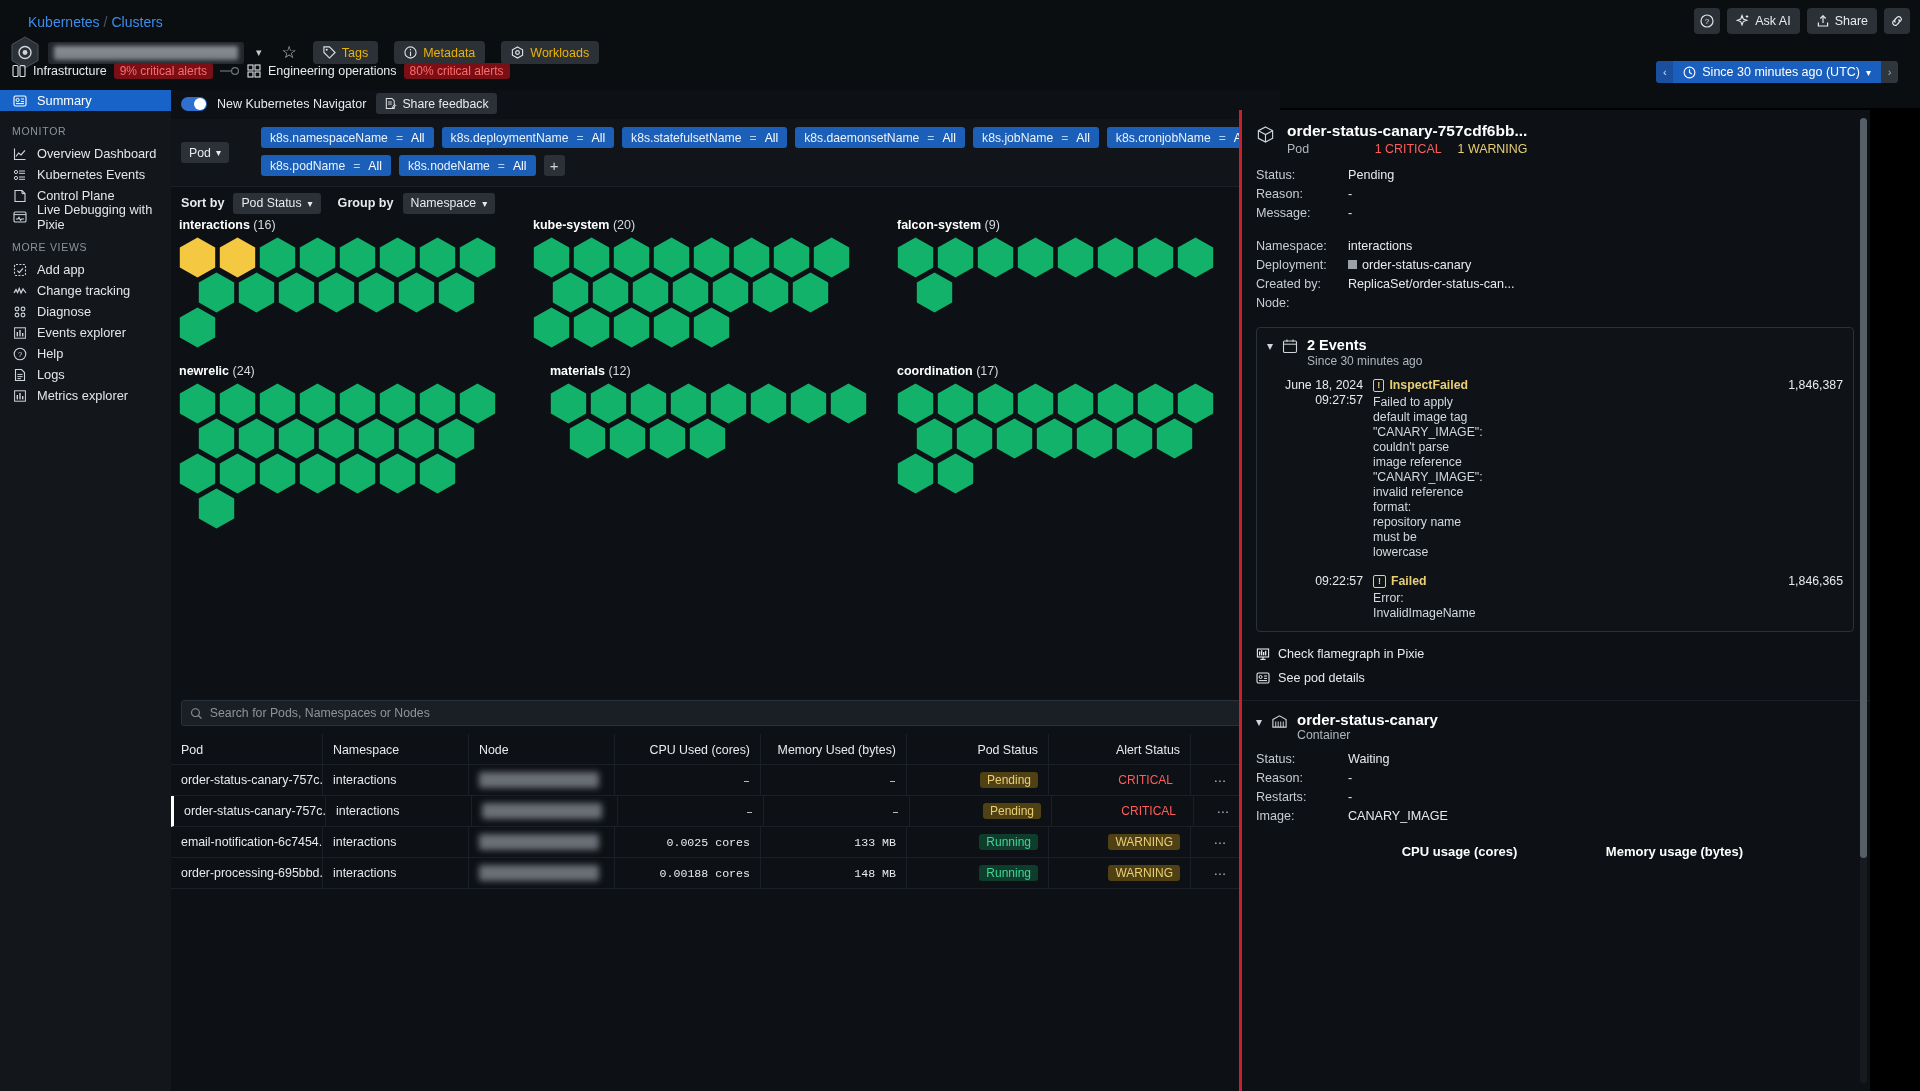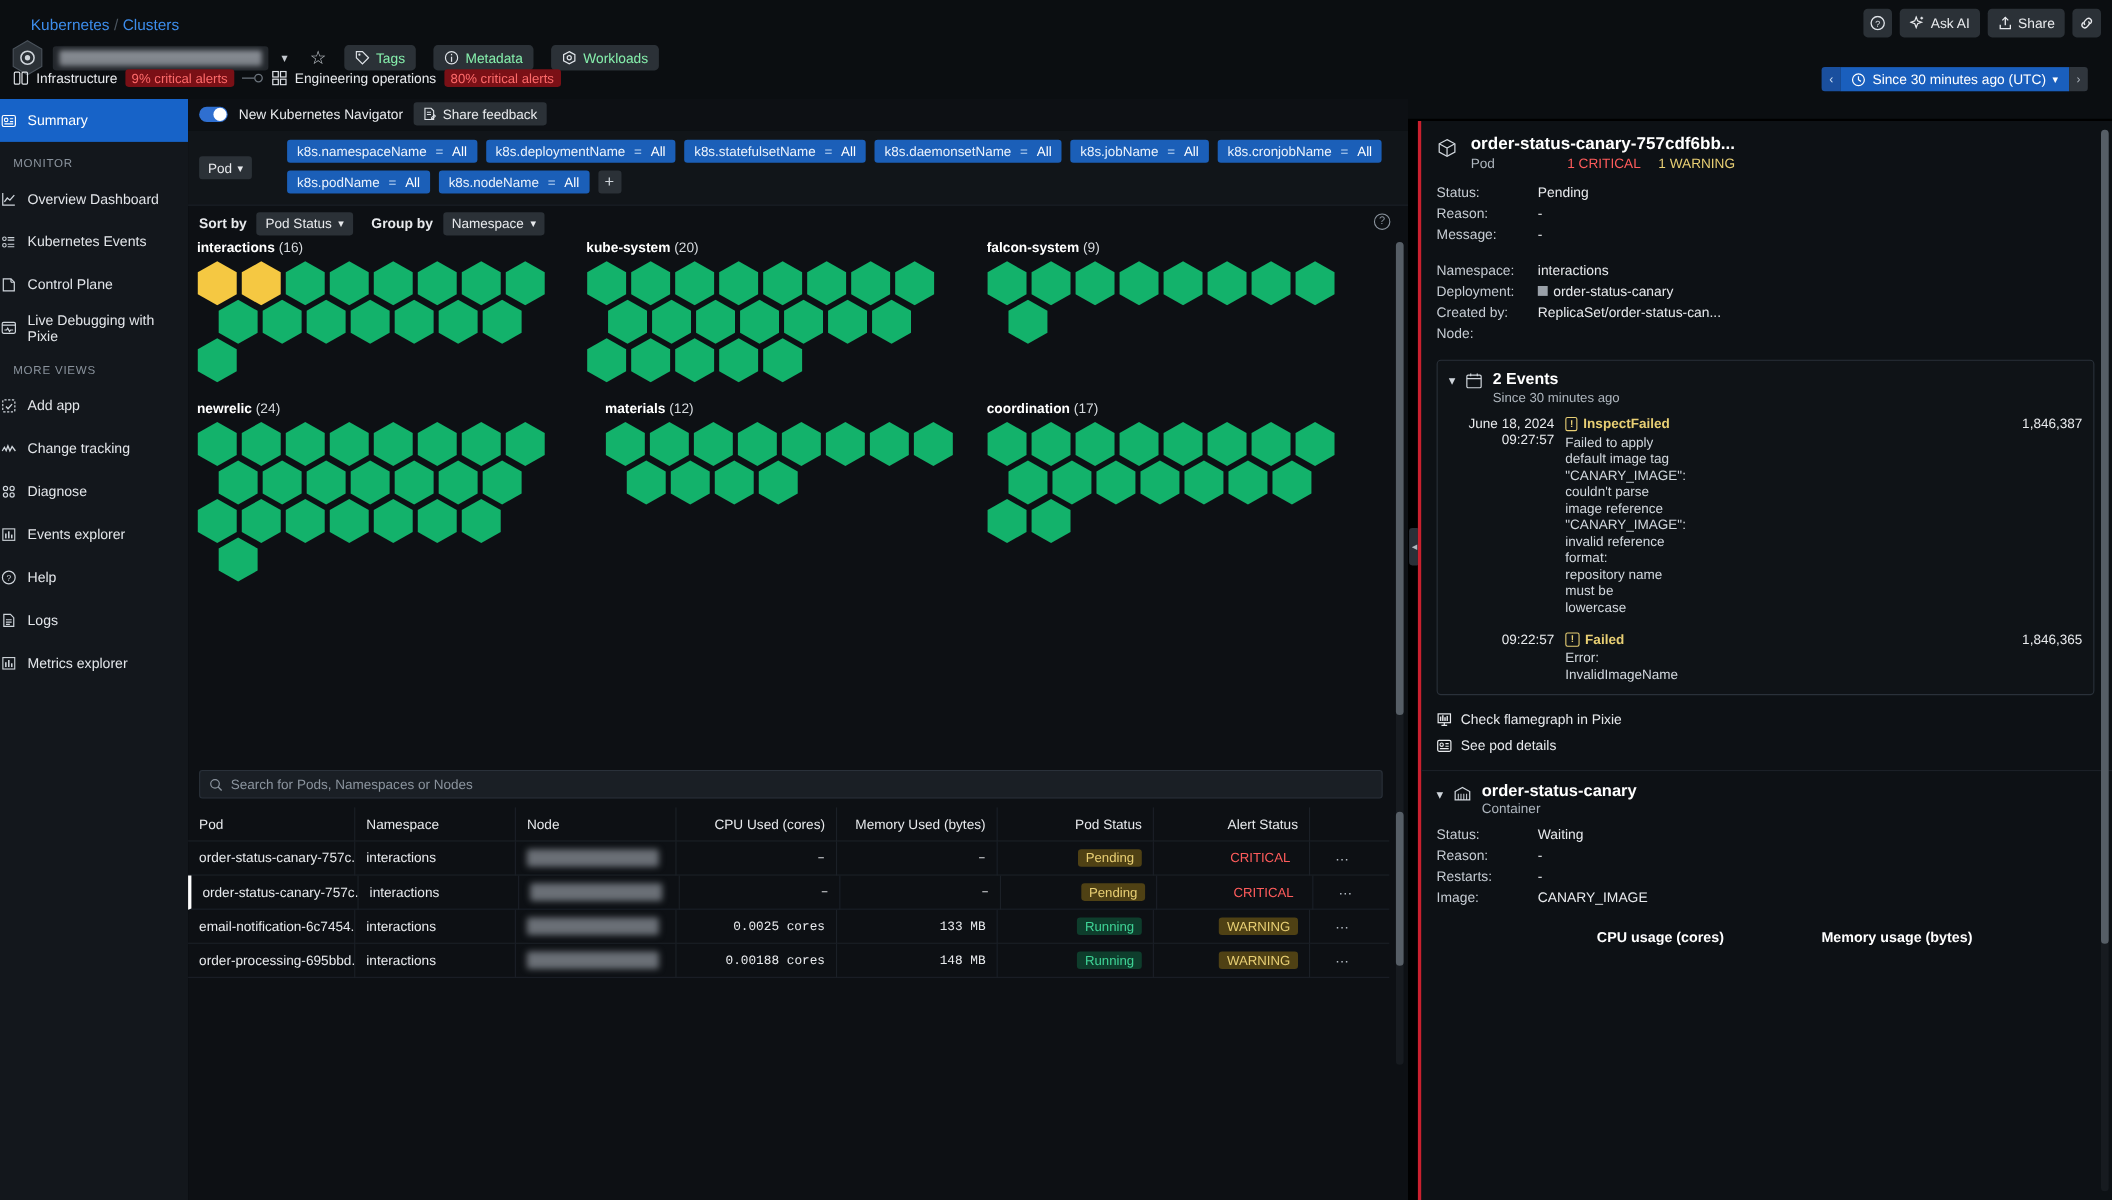"Tags" .pill { color: #86efac -> #eab308 }
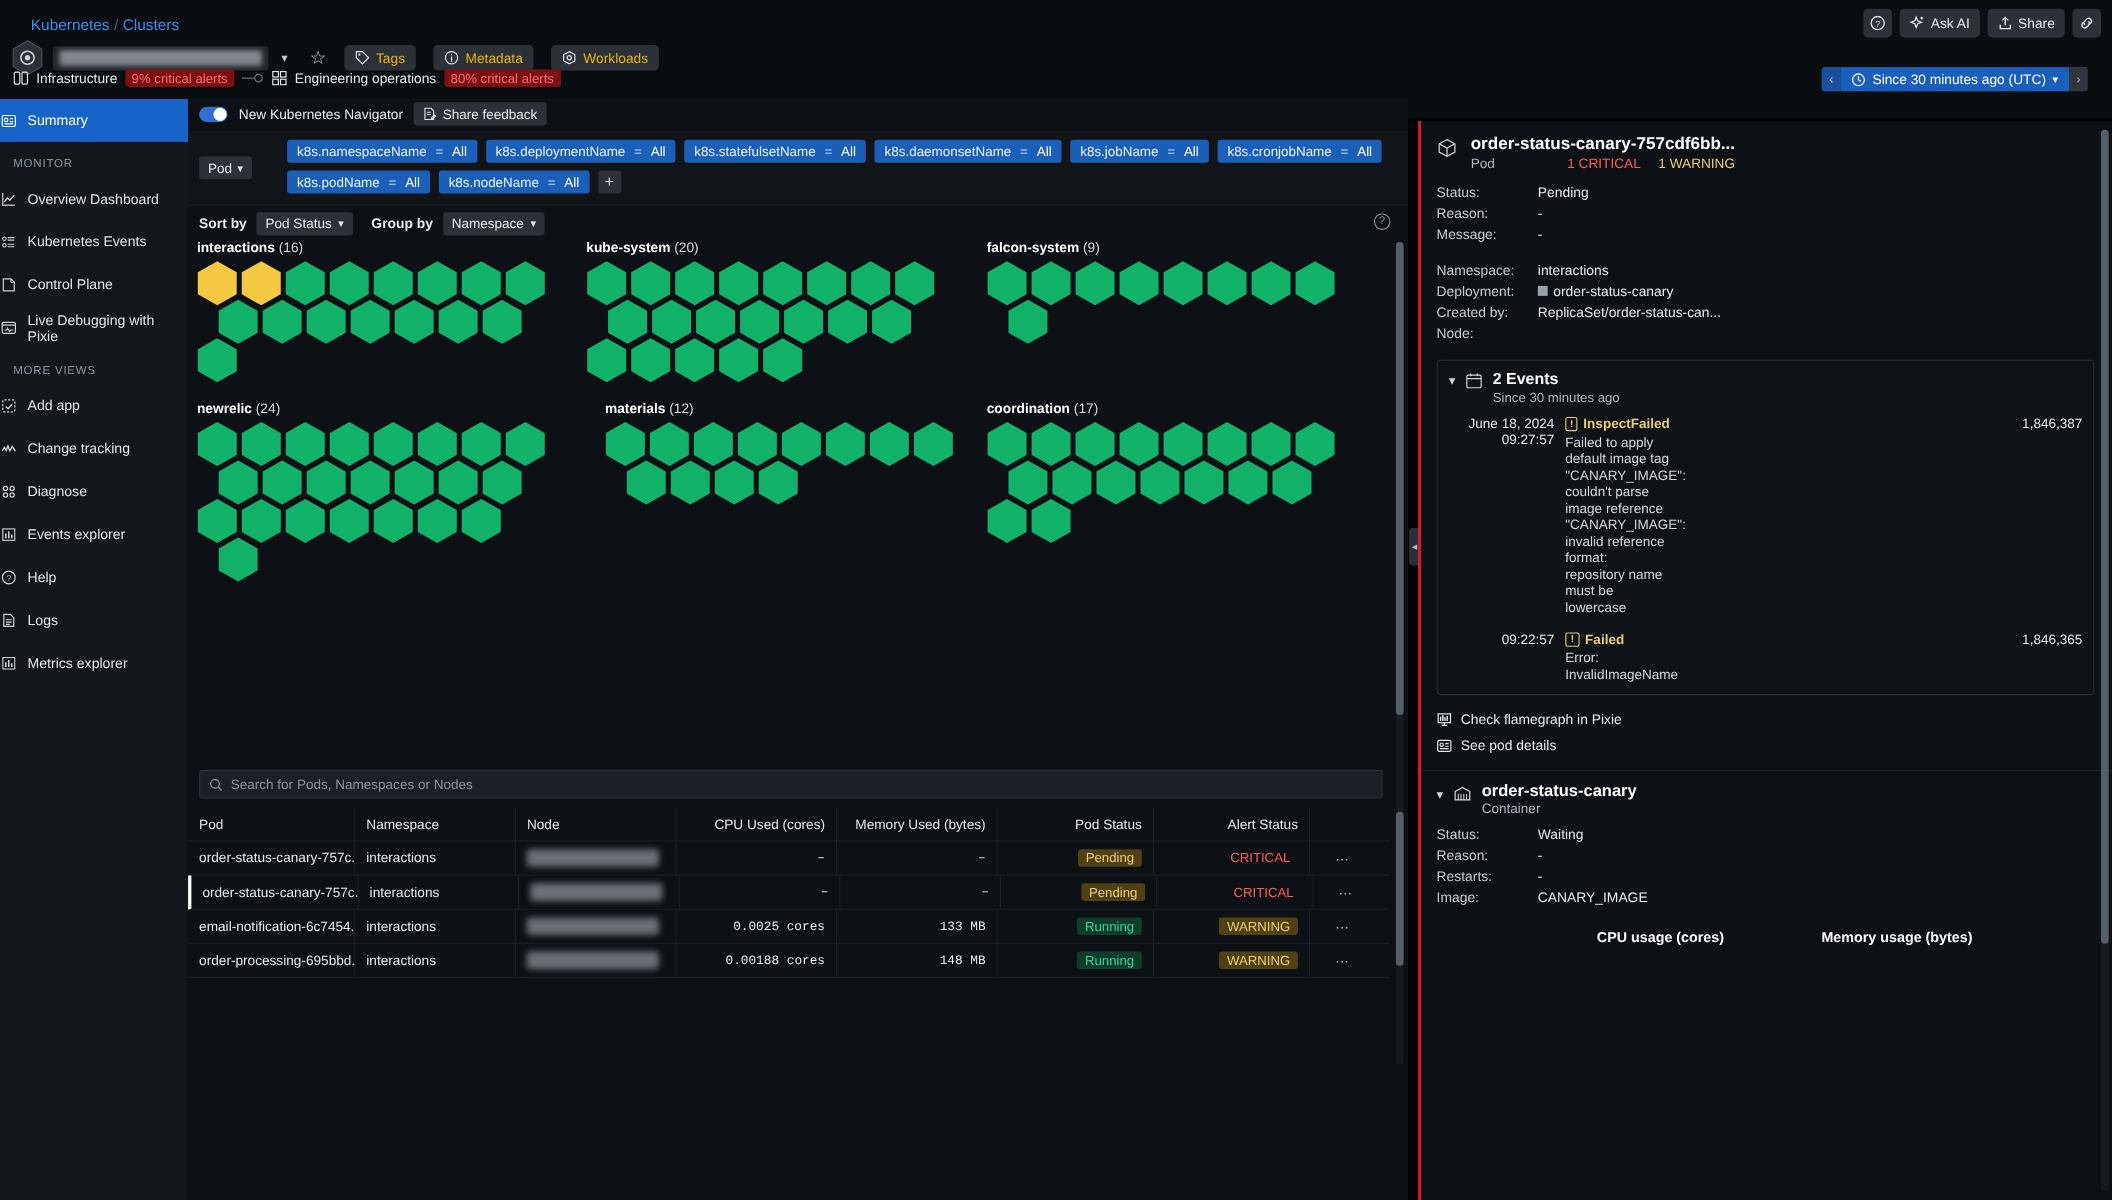"Summary" .side-item { height: 39px -> 21px; padding-left: none -> 12px }
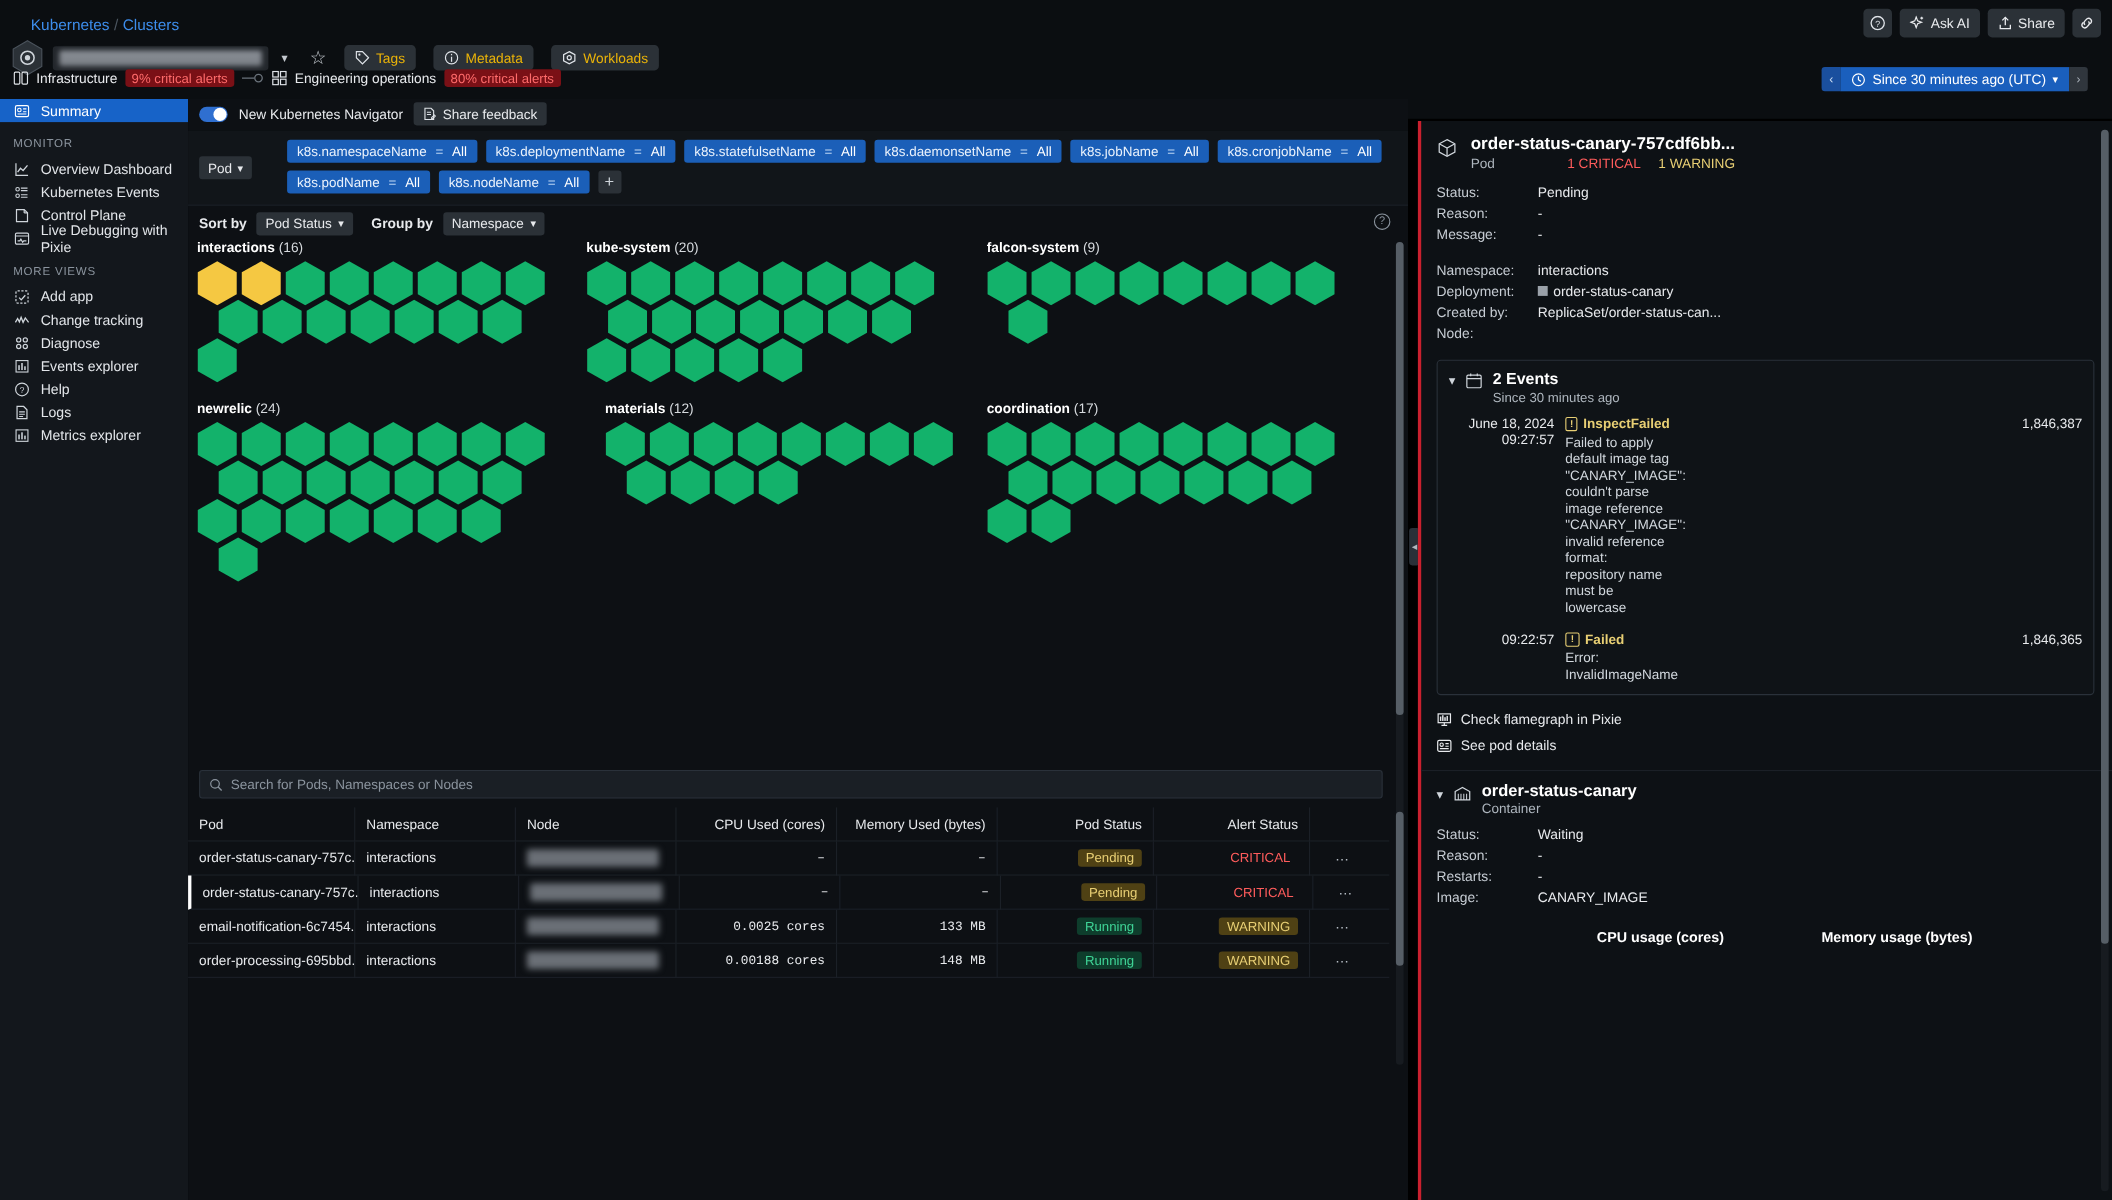"order-status-canary-757cdf6bb..." .rightpanel { left: 1289px -> 1239px }
